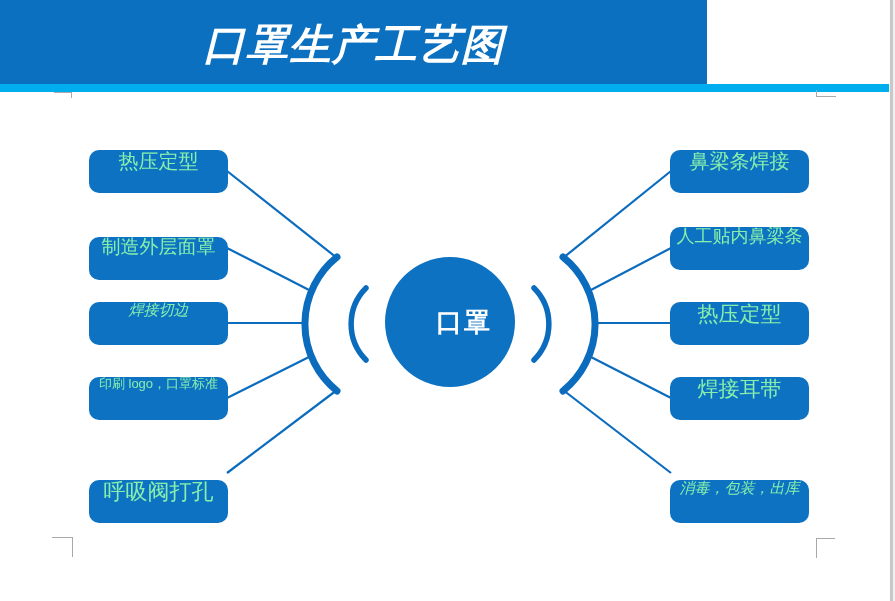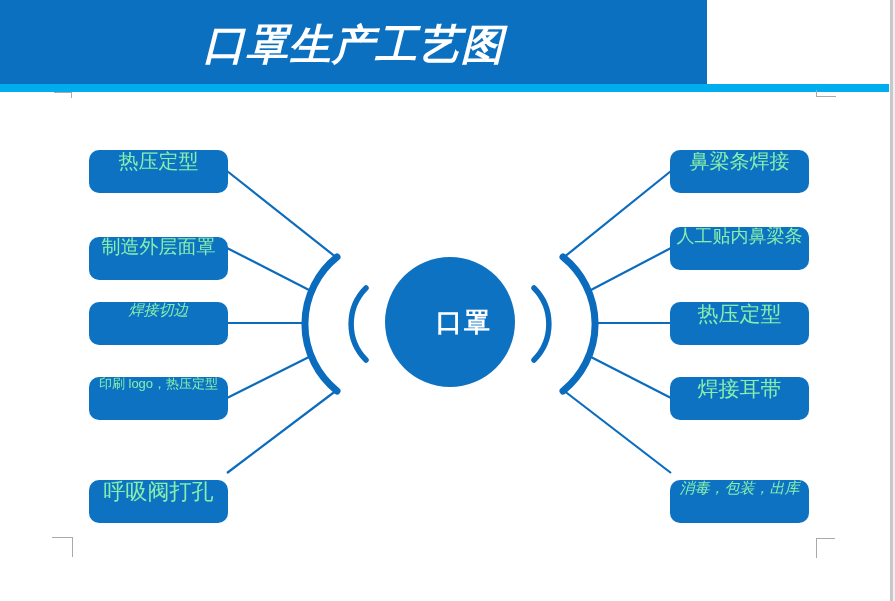"印刷 logo，热压定型" span { text: 热压定型 -> 口罩标准 }
